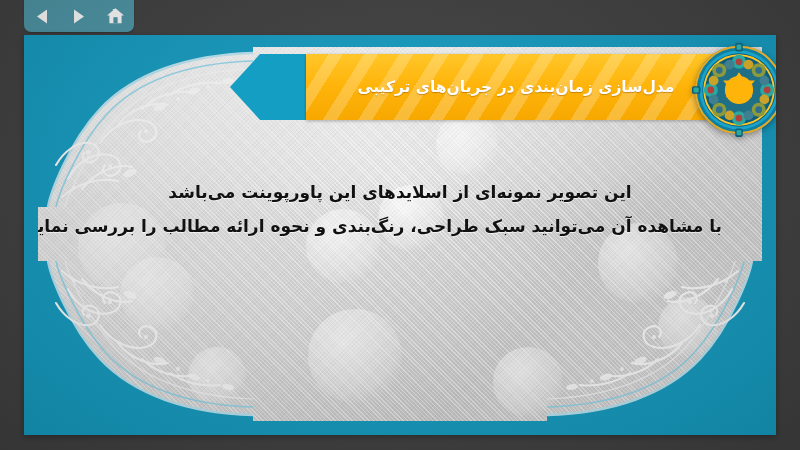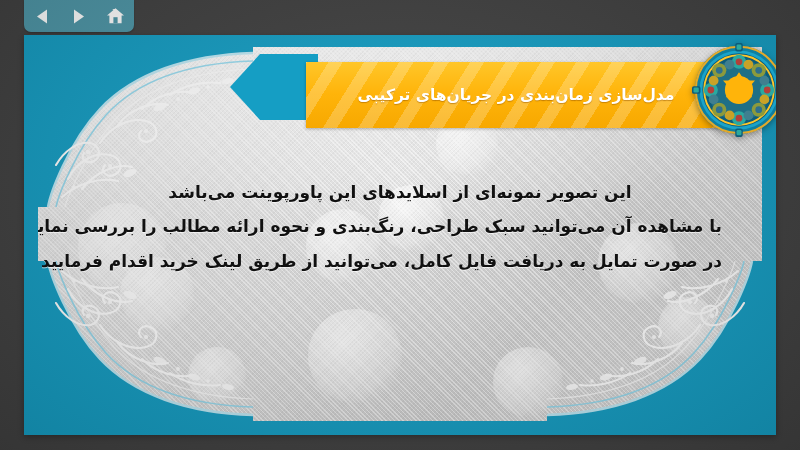"مدل‌سازی زمان‌بندی در جریان‌های ترکیبی" #title-banner { top: 27px -> 19px }
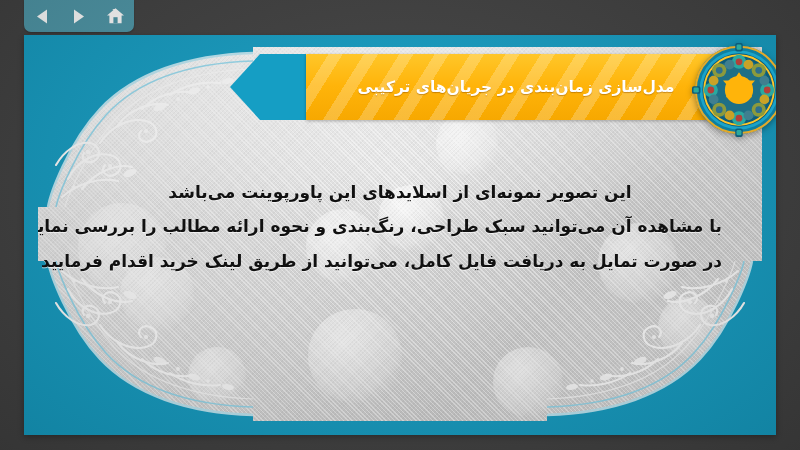"در صورت تمایل به دریافت" p.bline { html: <p>در صورت تمایل به دریافت فایل کامل، می‌توانید از طریق لینک خرید اقدام فرمایید</p> -> none }
